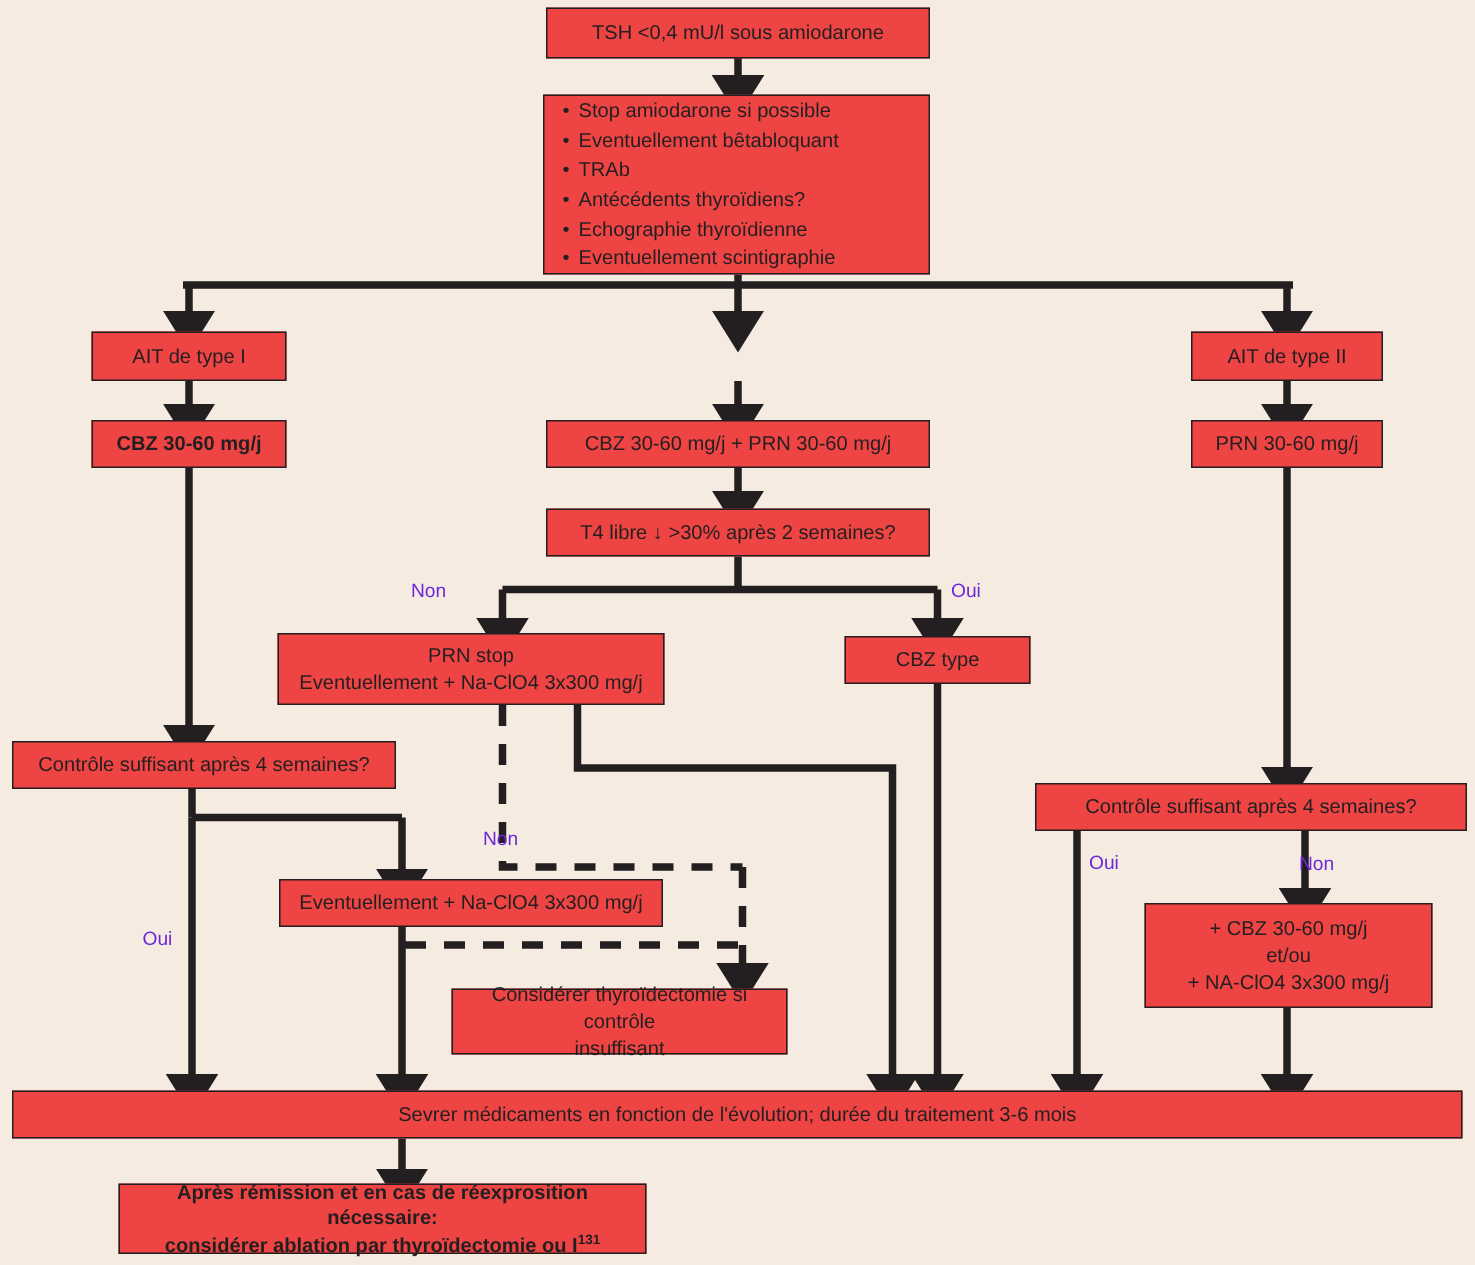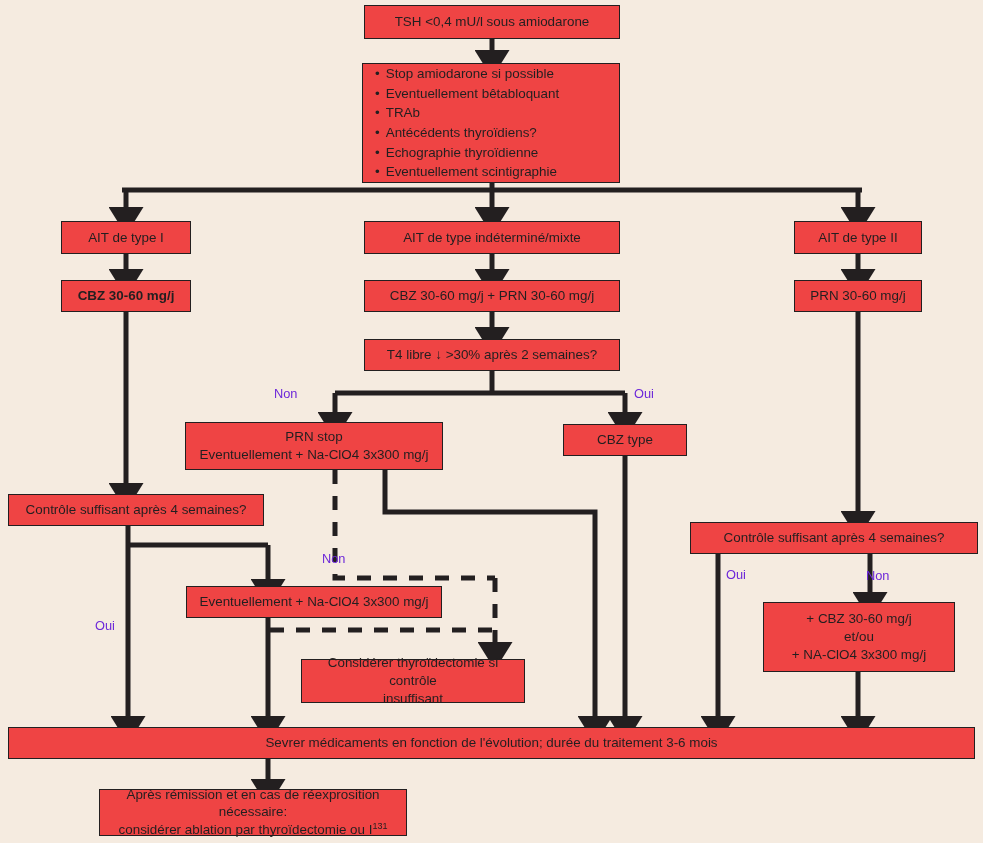"AIT de type indéterminé/mixte" div.node { html: <div> <span>AIT de type indéterminé/mixte</span> </div> -> none }
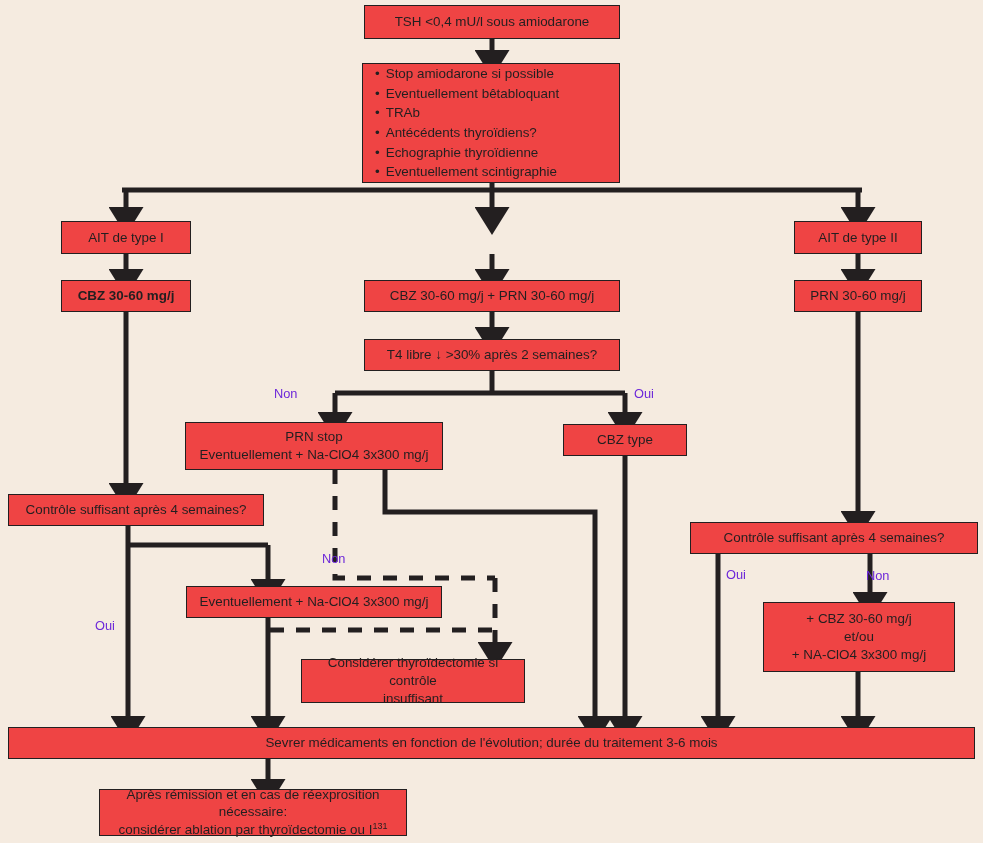"Après rémission et en cas" div.node { font-weight: none -> bold; left: 99px -> 79px; width: 308px -> 352px }
